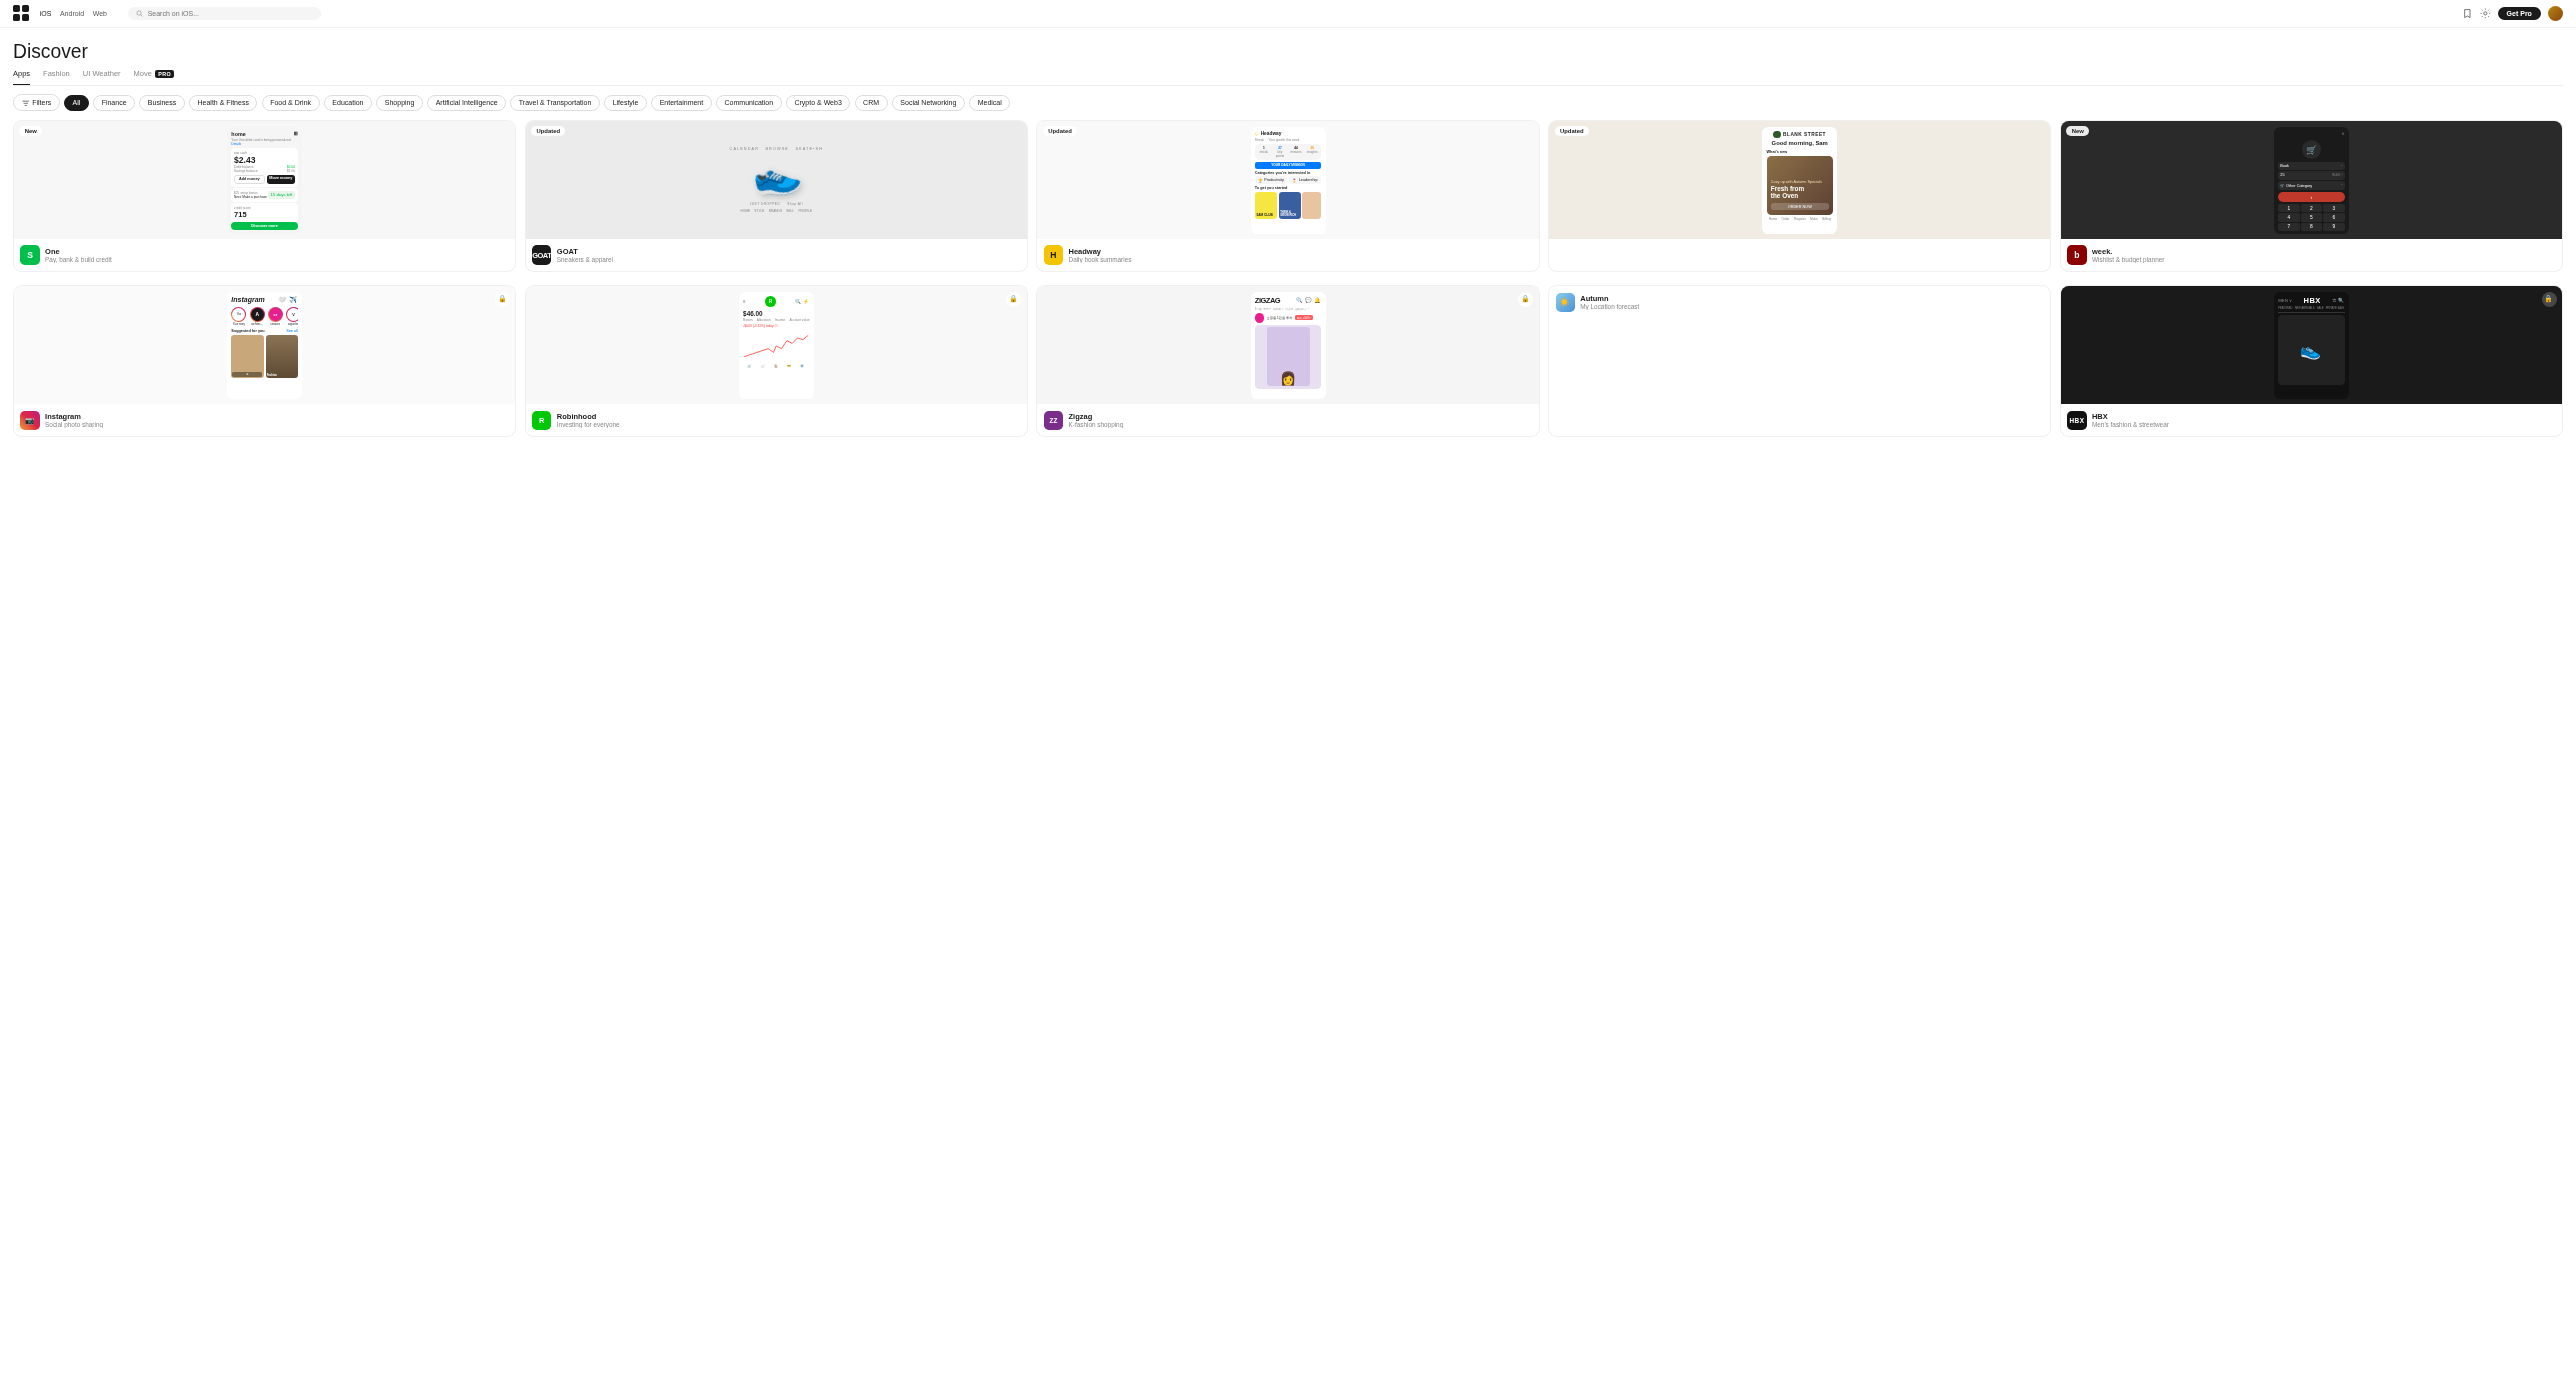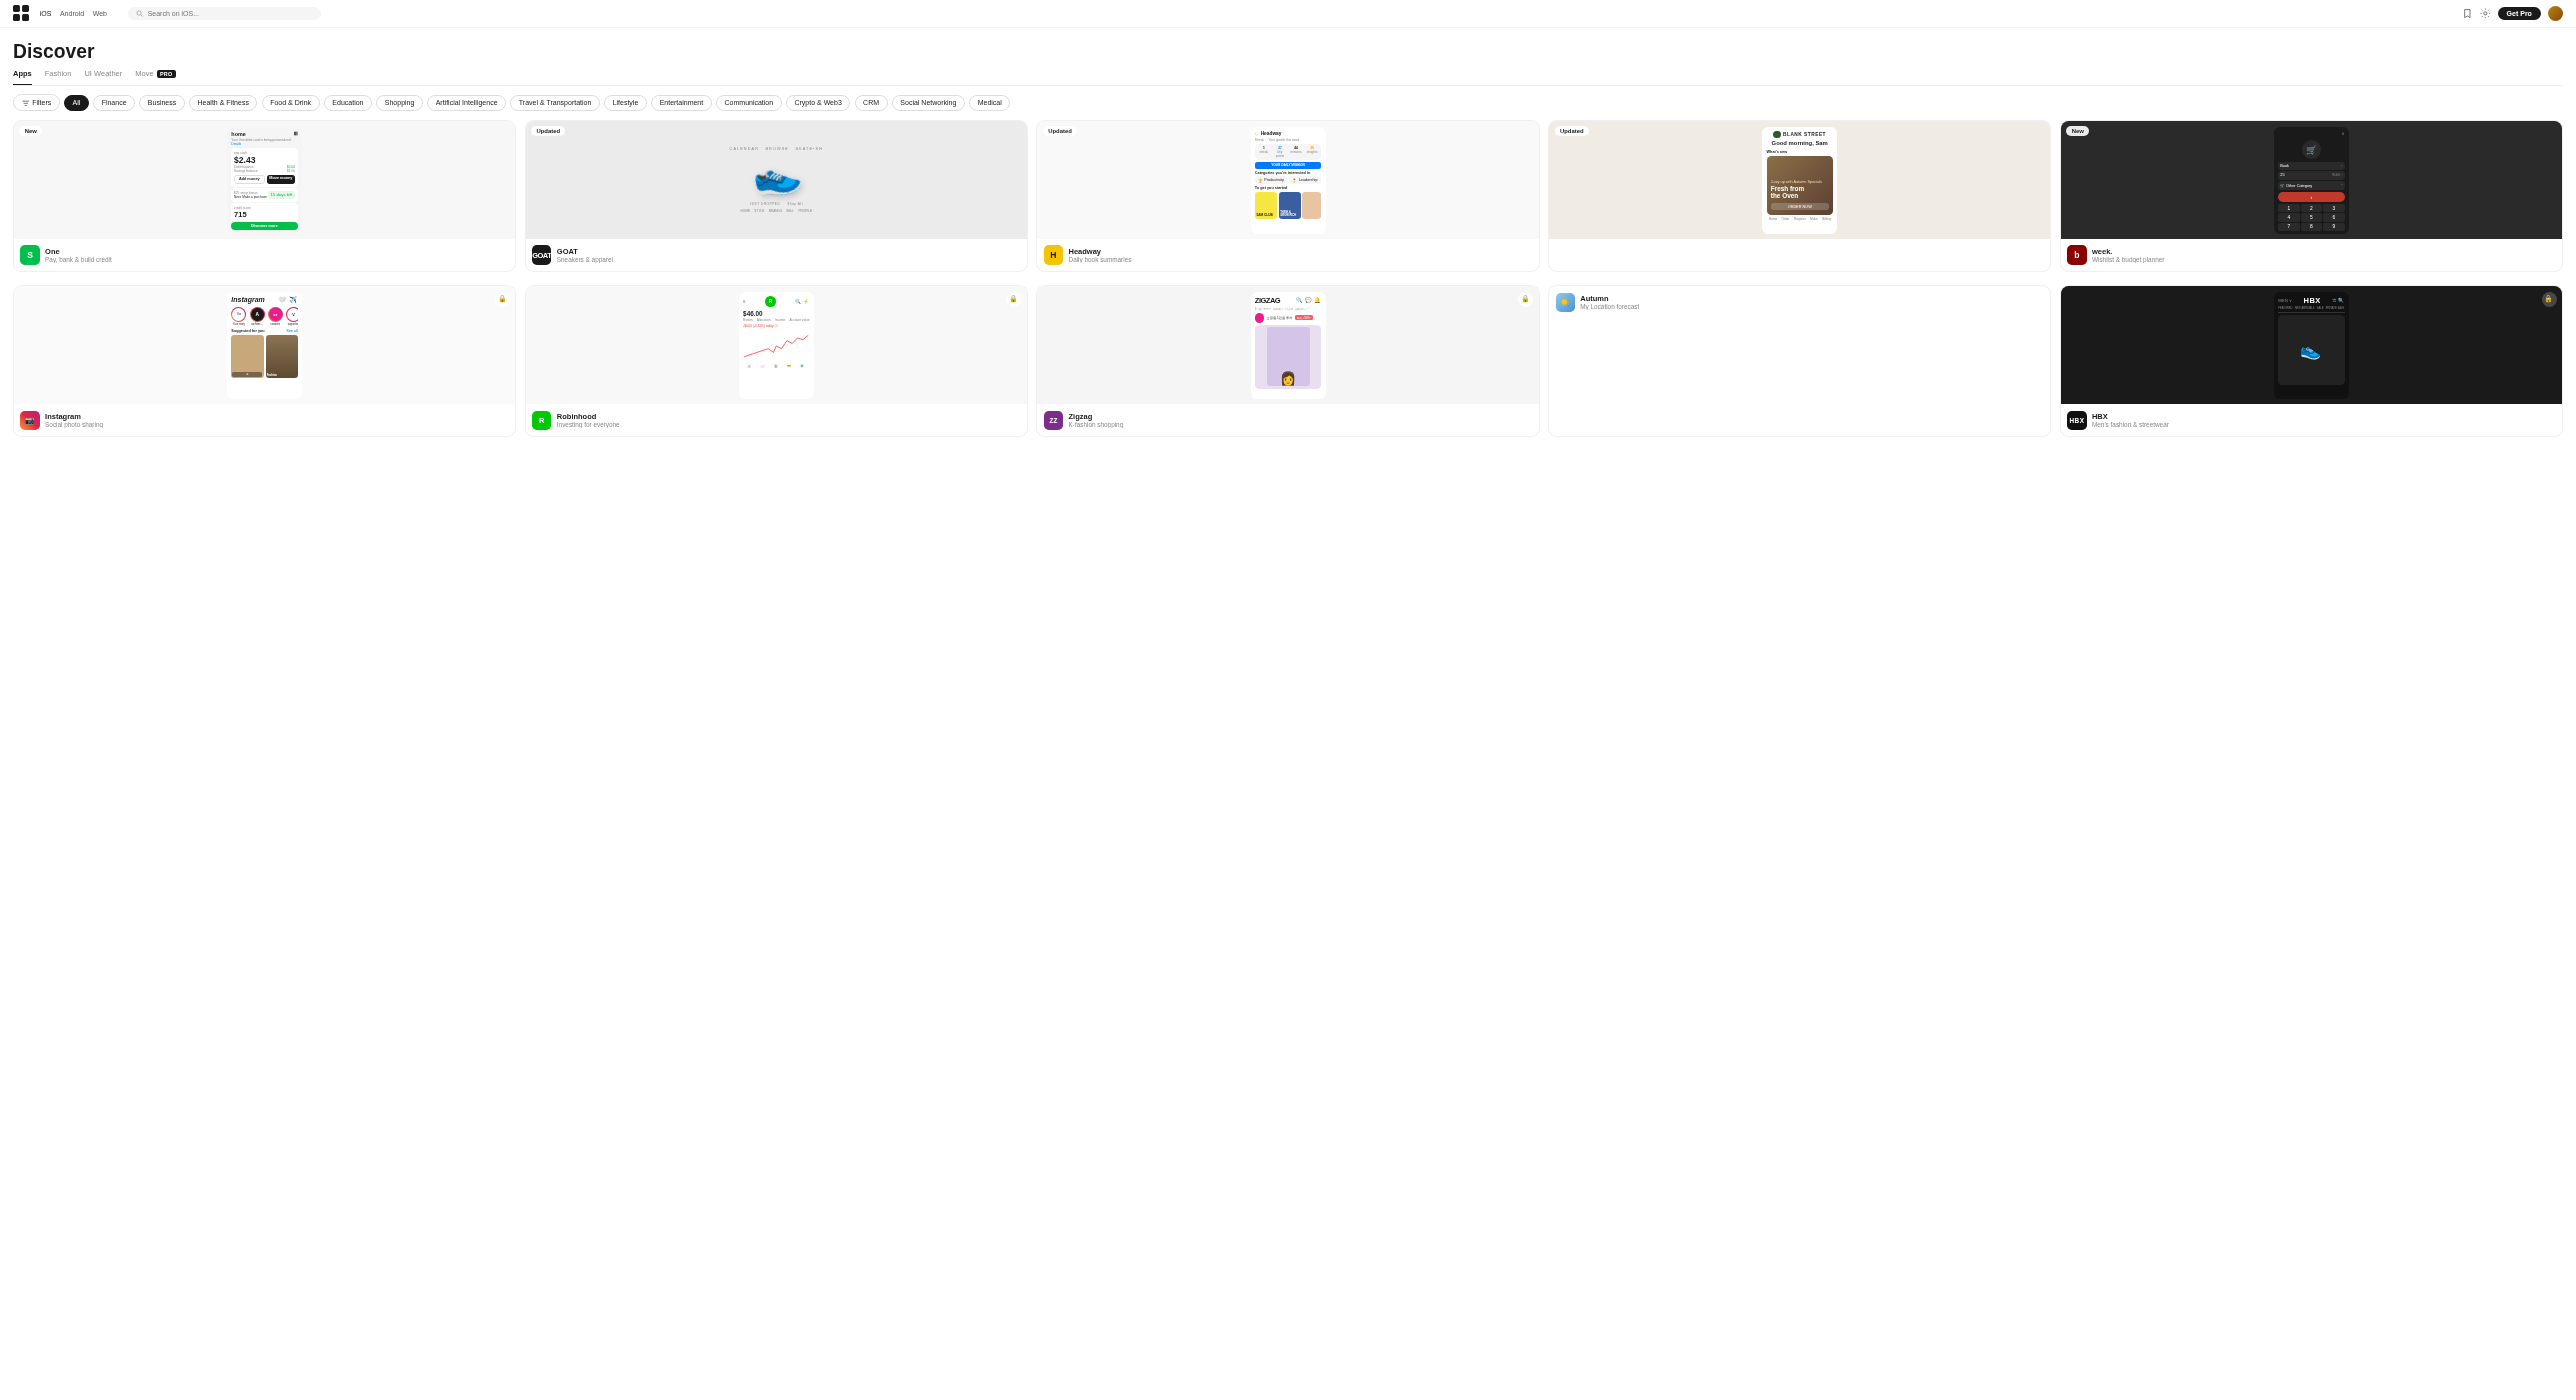"Discover" .page-title { font-weight: 700 -> 400 }
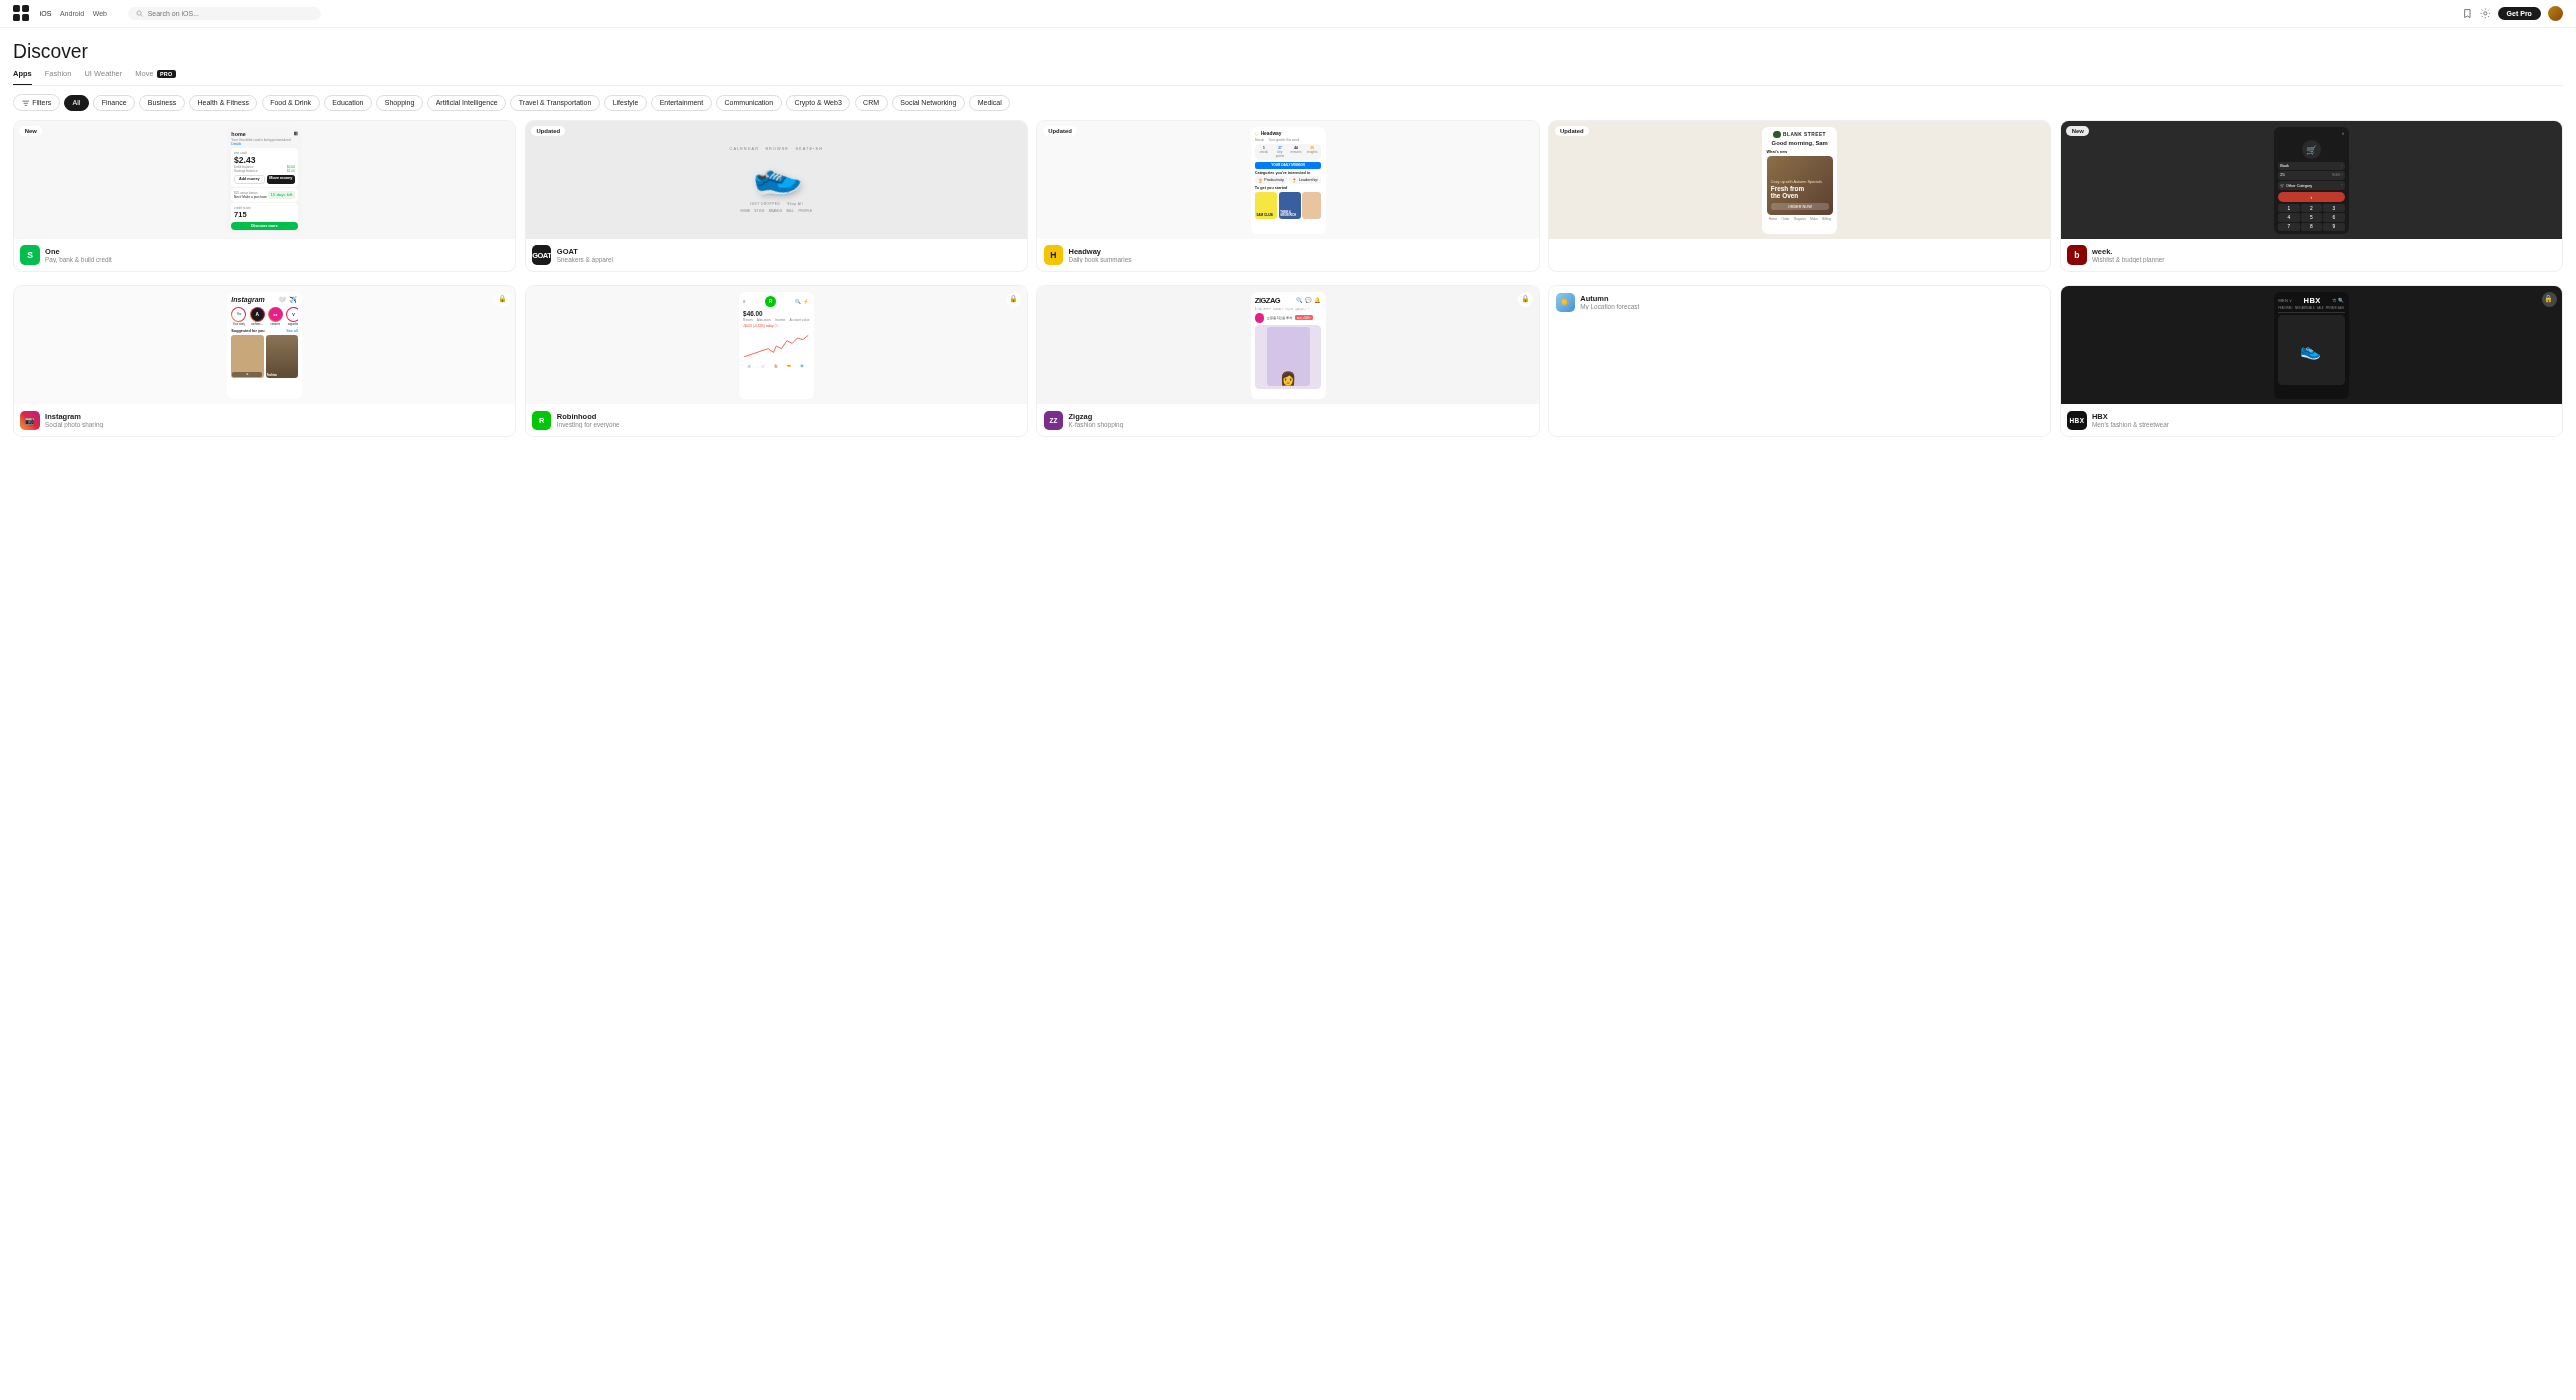"Apps" .tab-item.active { font-weight: 700 -> 400 }
